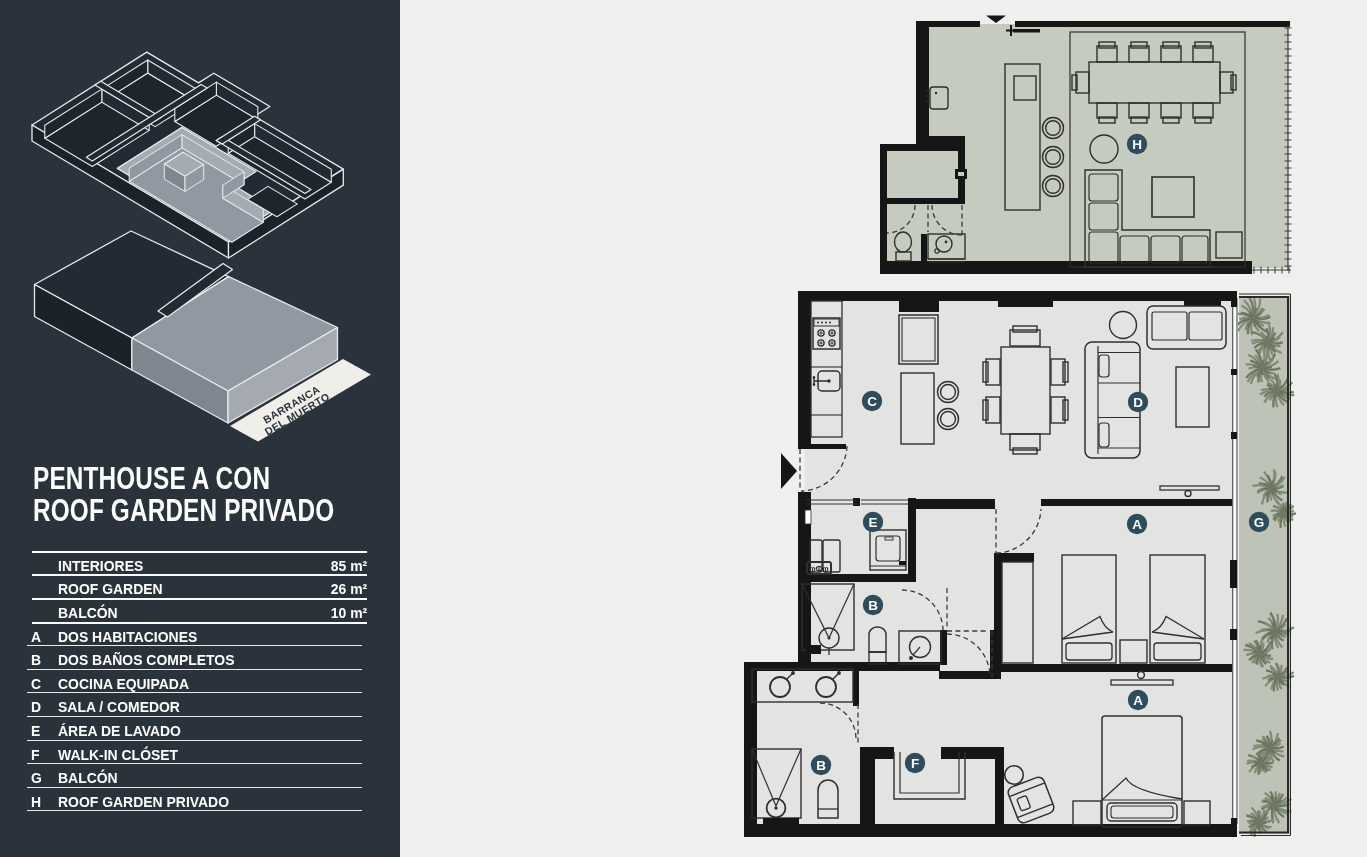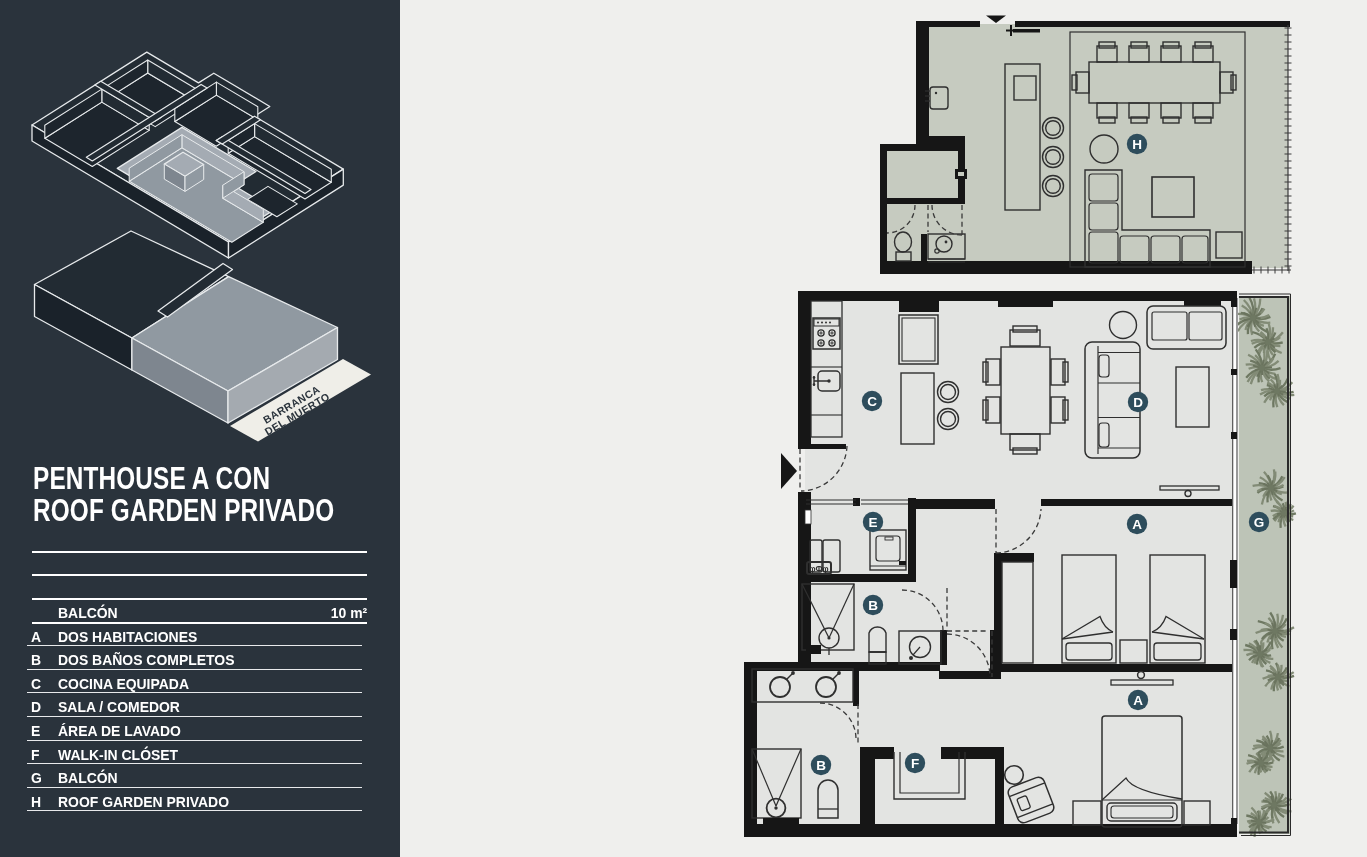"INTERIORES" div.spec { html: none -> <div> <span>INTERIORES</span> <span>85 m²</span> </div> }
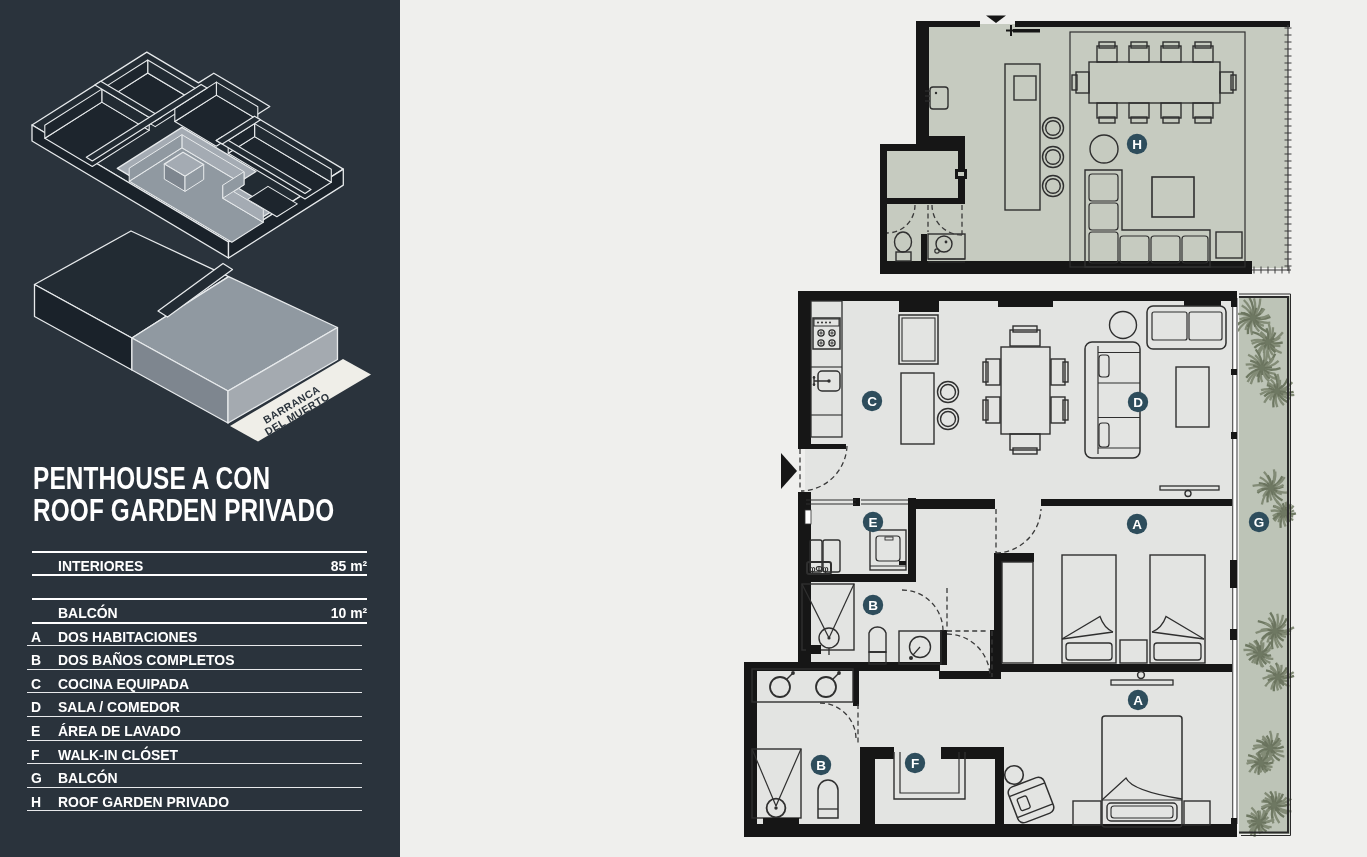"ROOF GARDEN" div.spec { html: none -> <div> <span>ROOF GARDEN</span> <span>26 m²</span> </div> }
